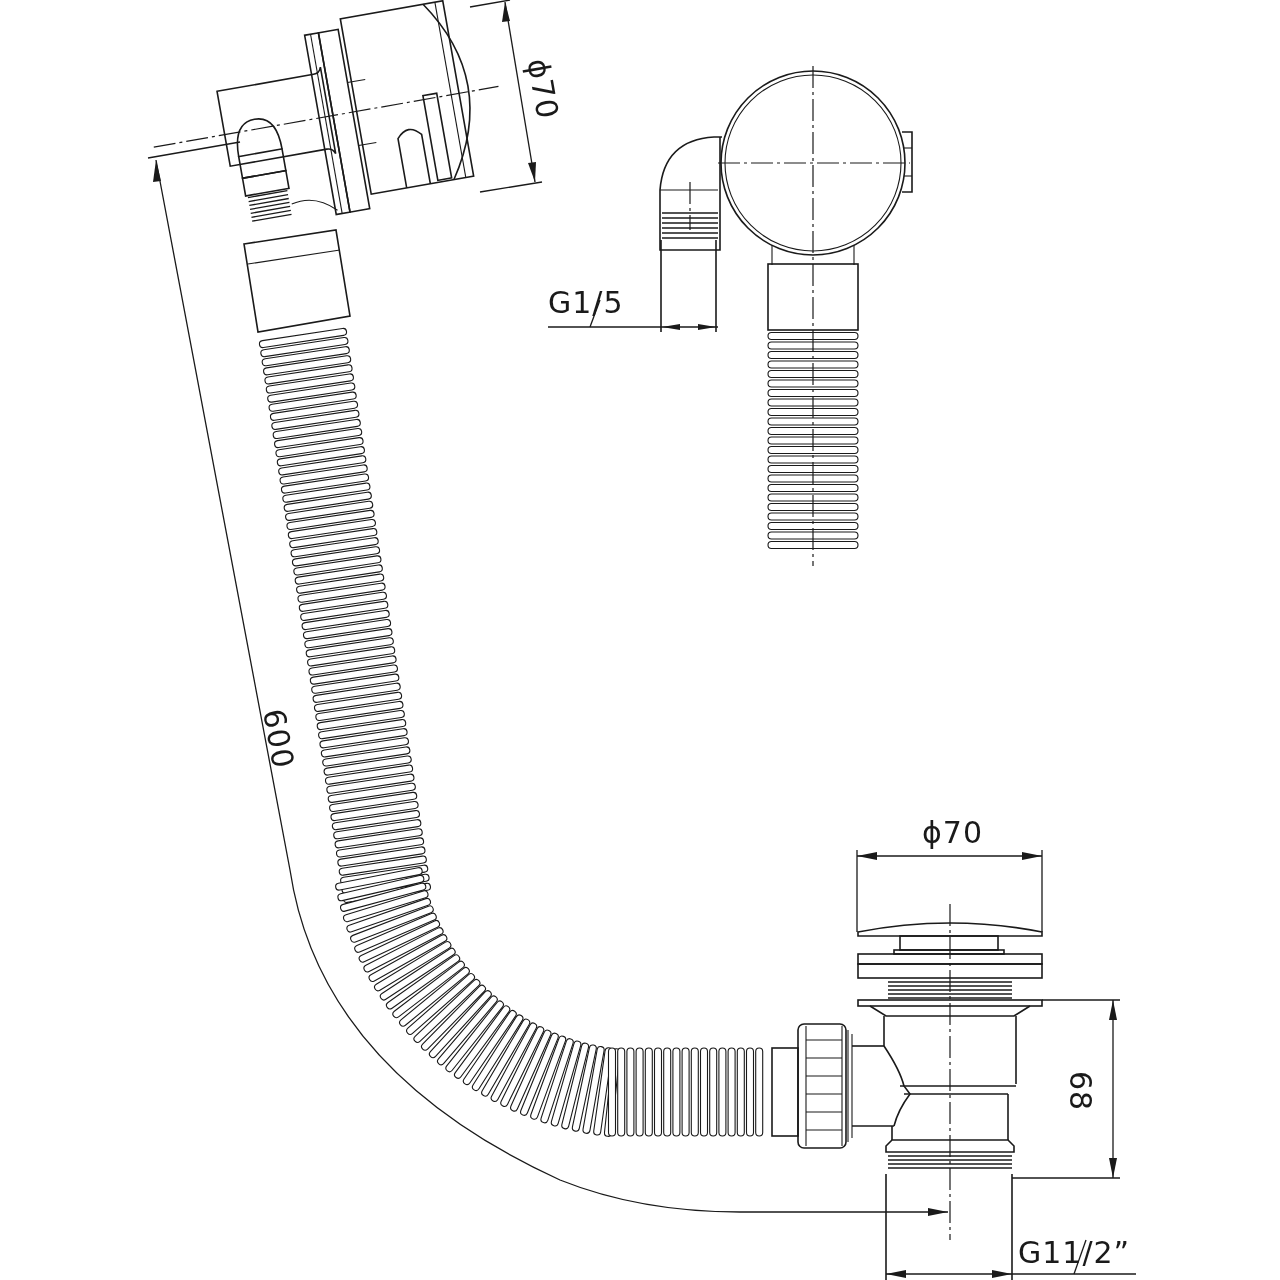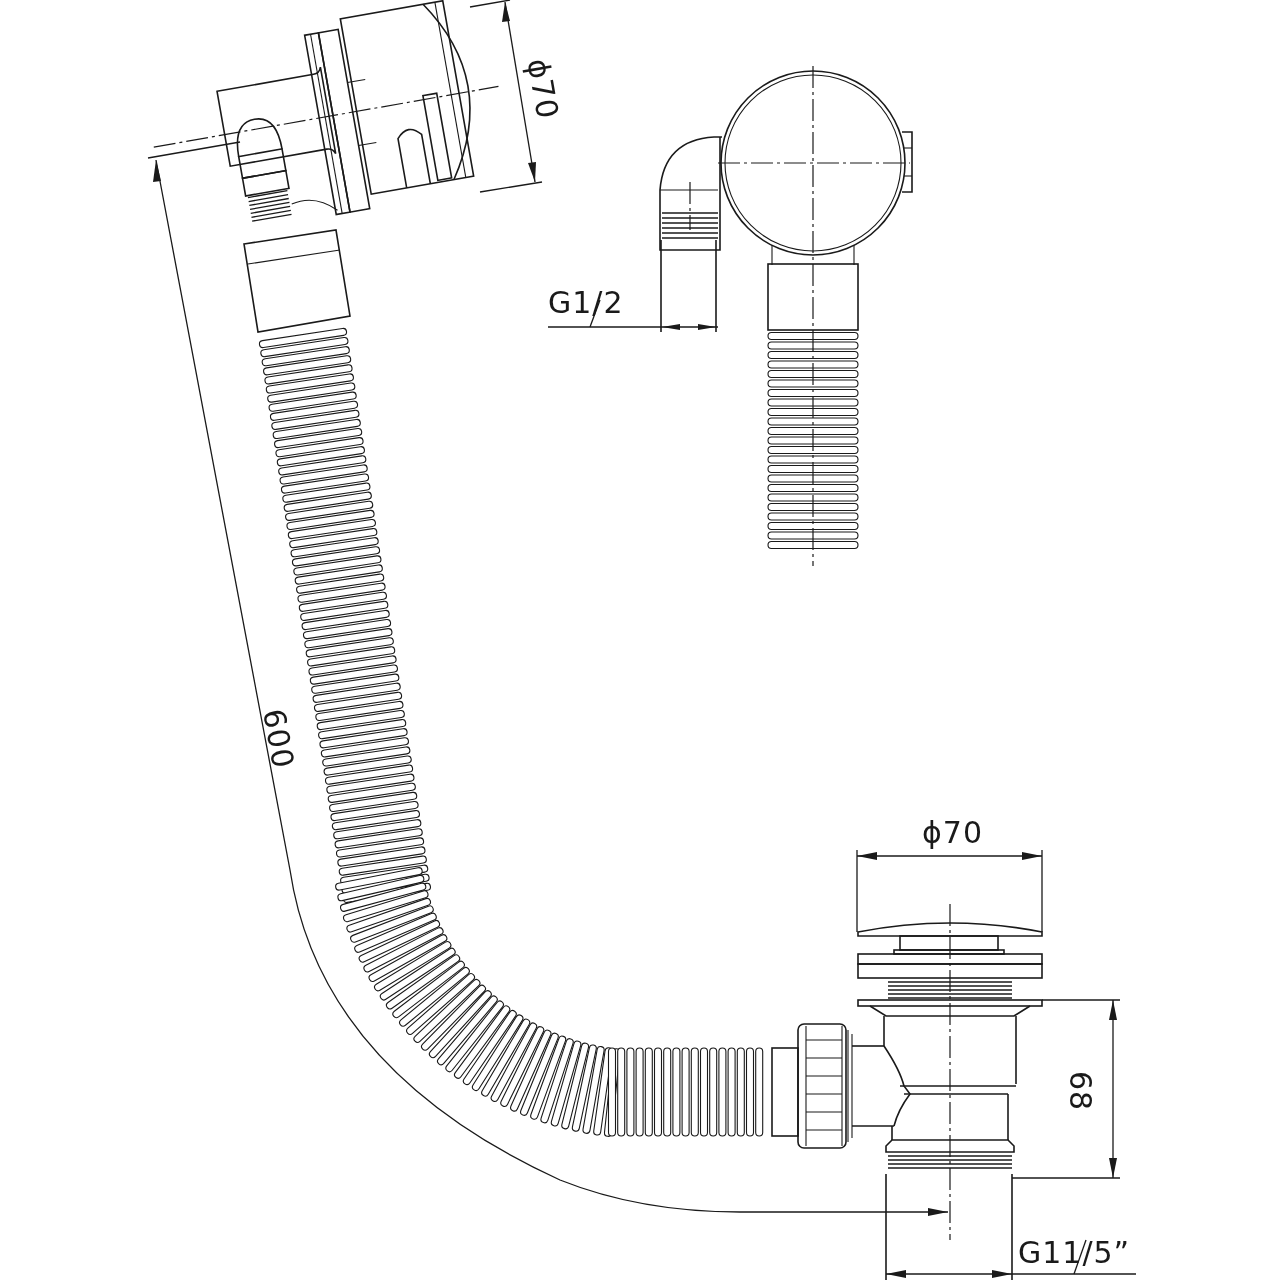"G1/2" div.label { text: G1/2 -> G1/5 }
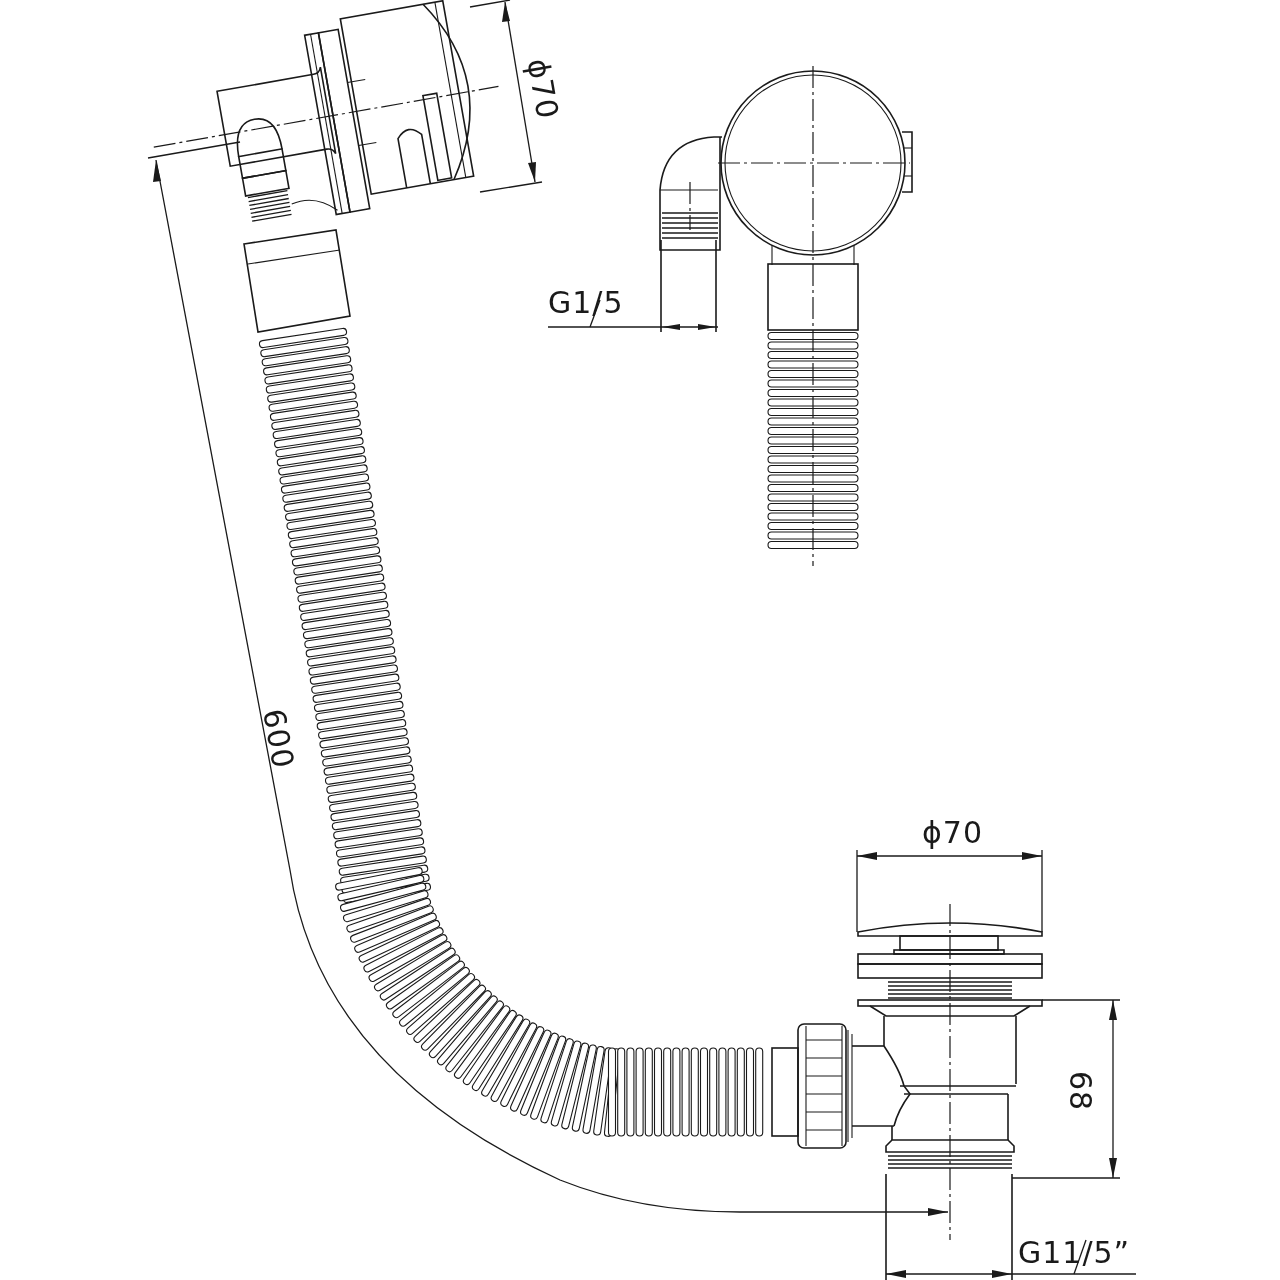"G11/5”" div.label { text: G11/5 -> G11/2 }
